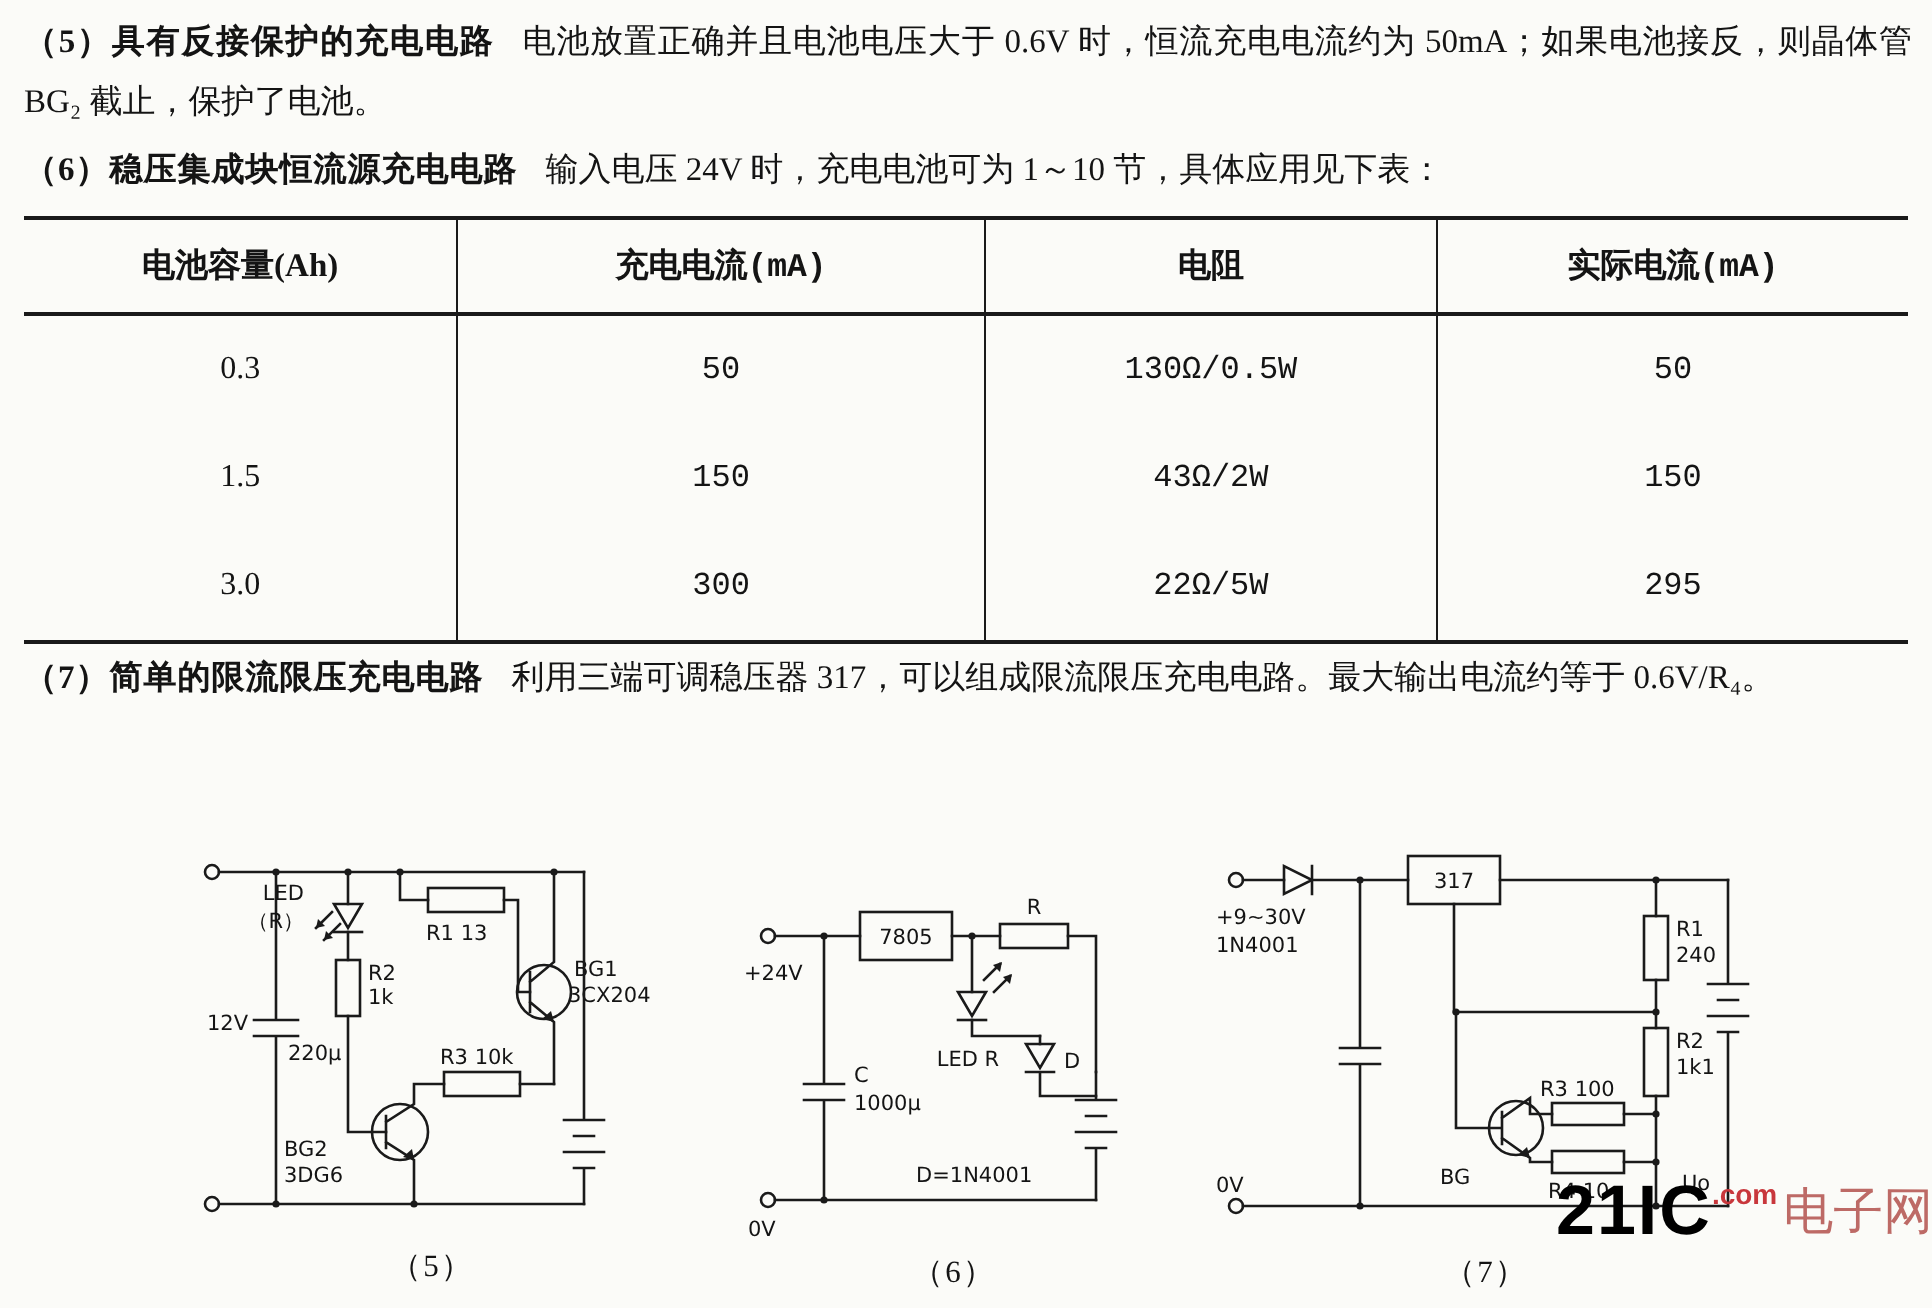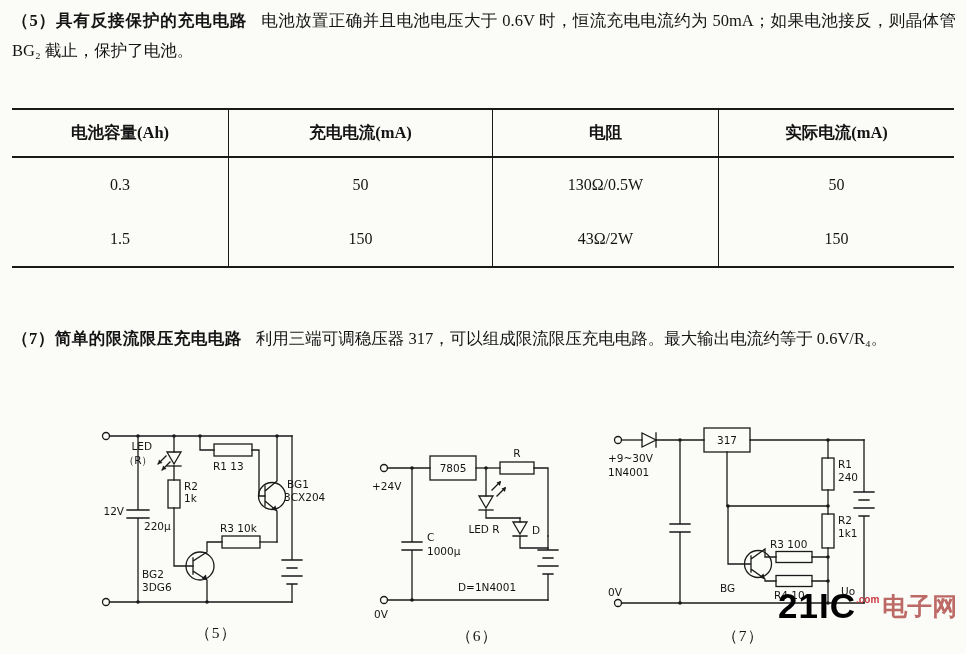"（6）稳压集成块恒流源充电电路 输入电压 24V 时，充电电池可为 1～10" div.para { html: none -> <div> <span>（6）稳压集成块恒流源充电电路</span><span>输入电压 24V 时，充电电池可为 1～10 节，具体应用见下表：</span> </div> }
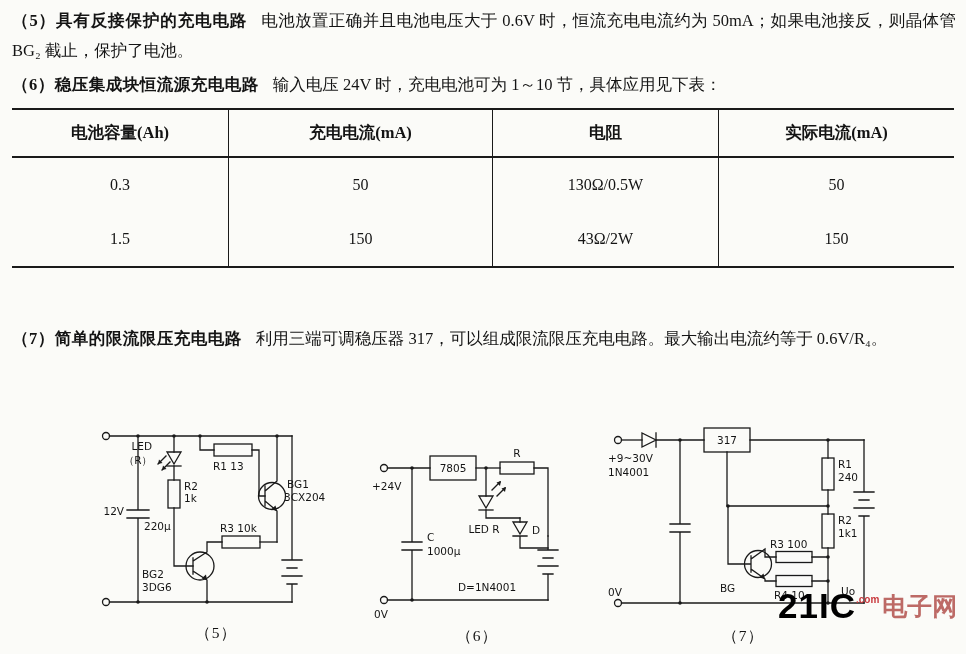"充电电流(mA)" th + th, td + td { font-family: none -> Liberation Mono, monospace }
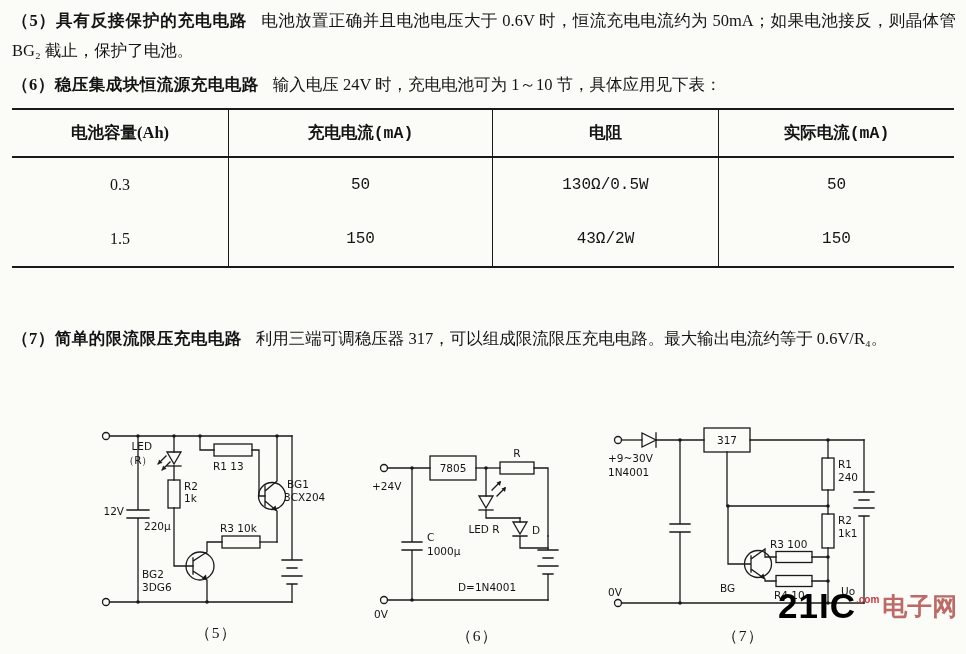"3.0" tr { html: none -> <tr> <td>3.0</td> <td>300</td> <td>22Ω/5W</td> <td>295</td> </tr> }
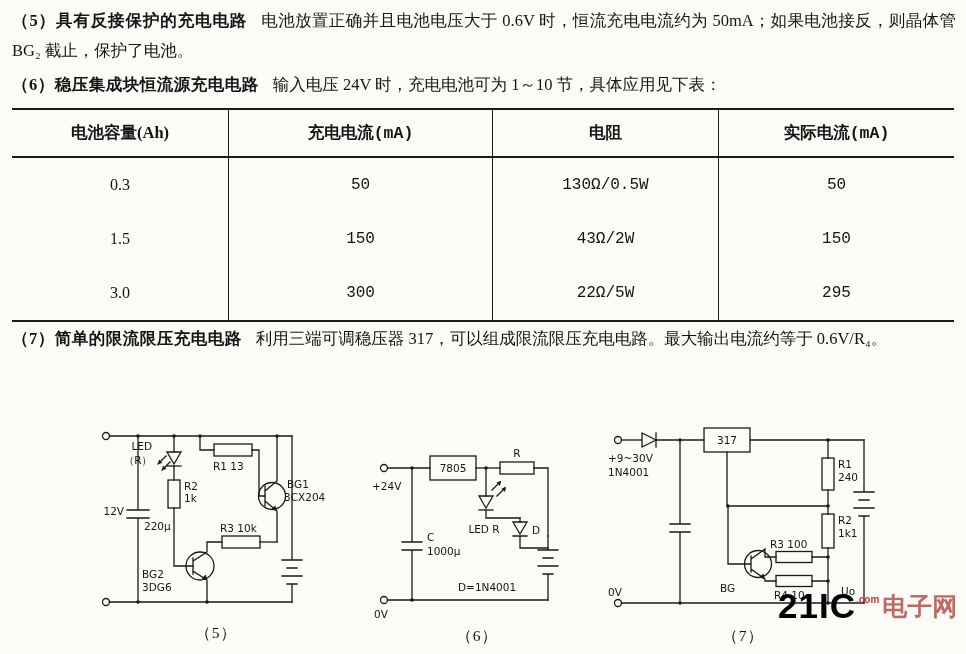".com" .wm-dot { font-size: 10px -> 14px }
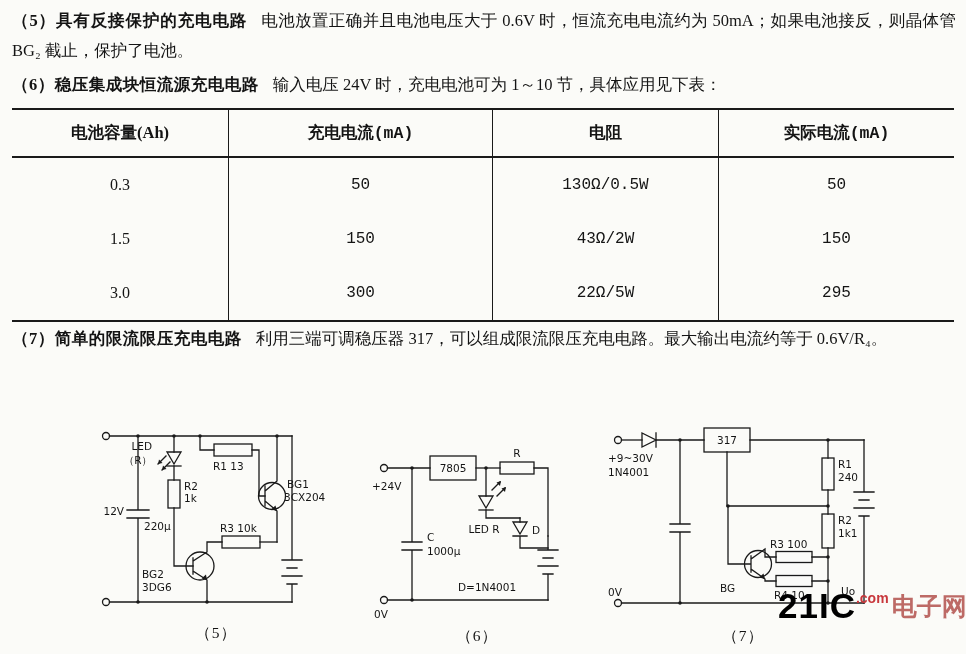"电子网" .wm-cn { font-weight: 700 -> 400 }
